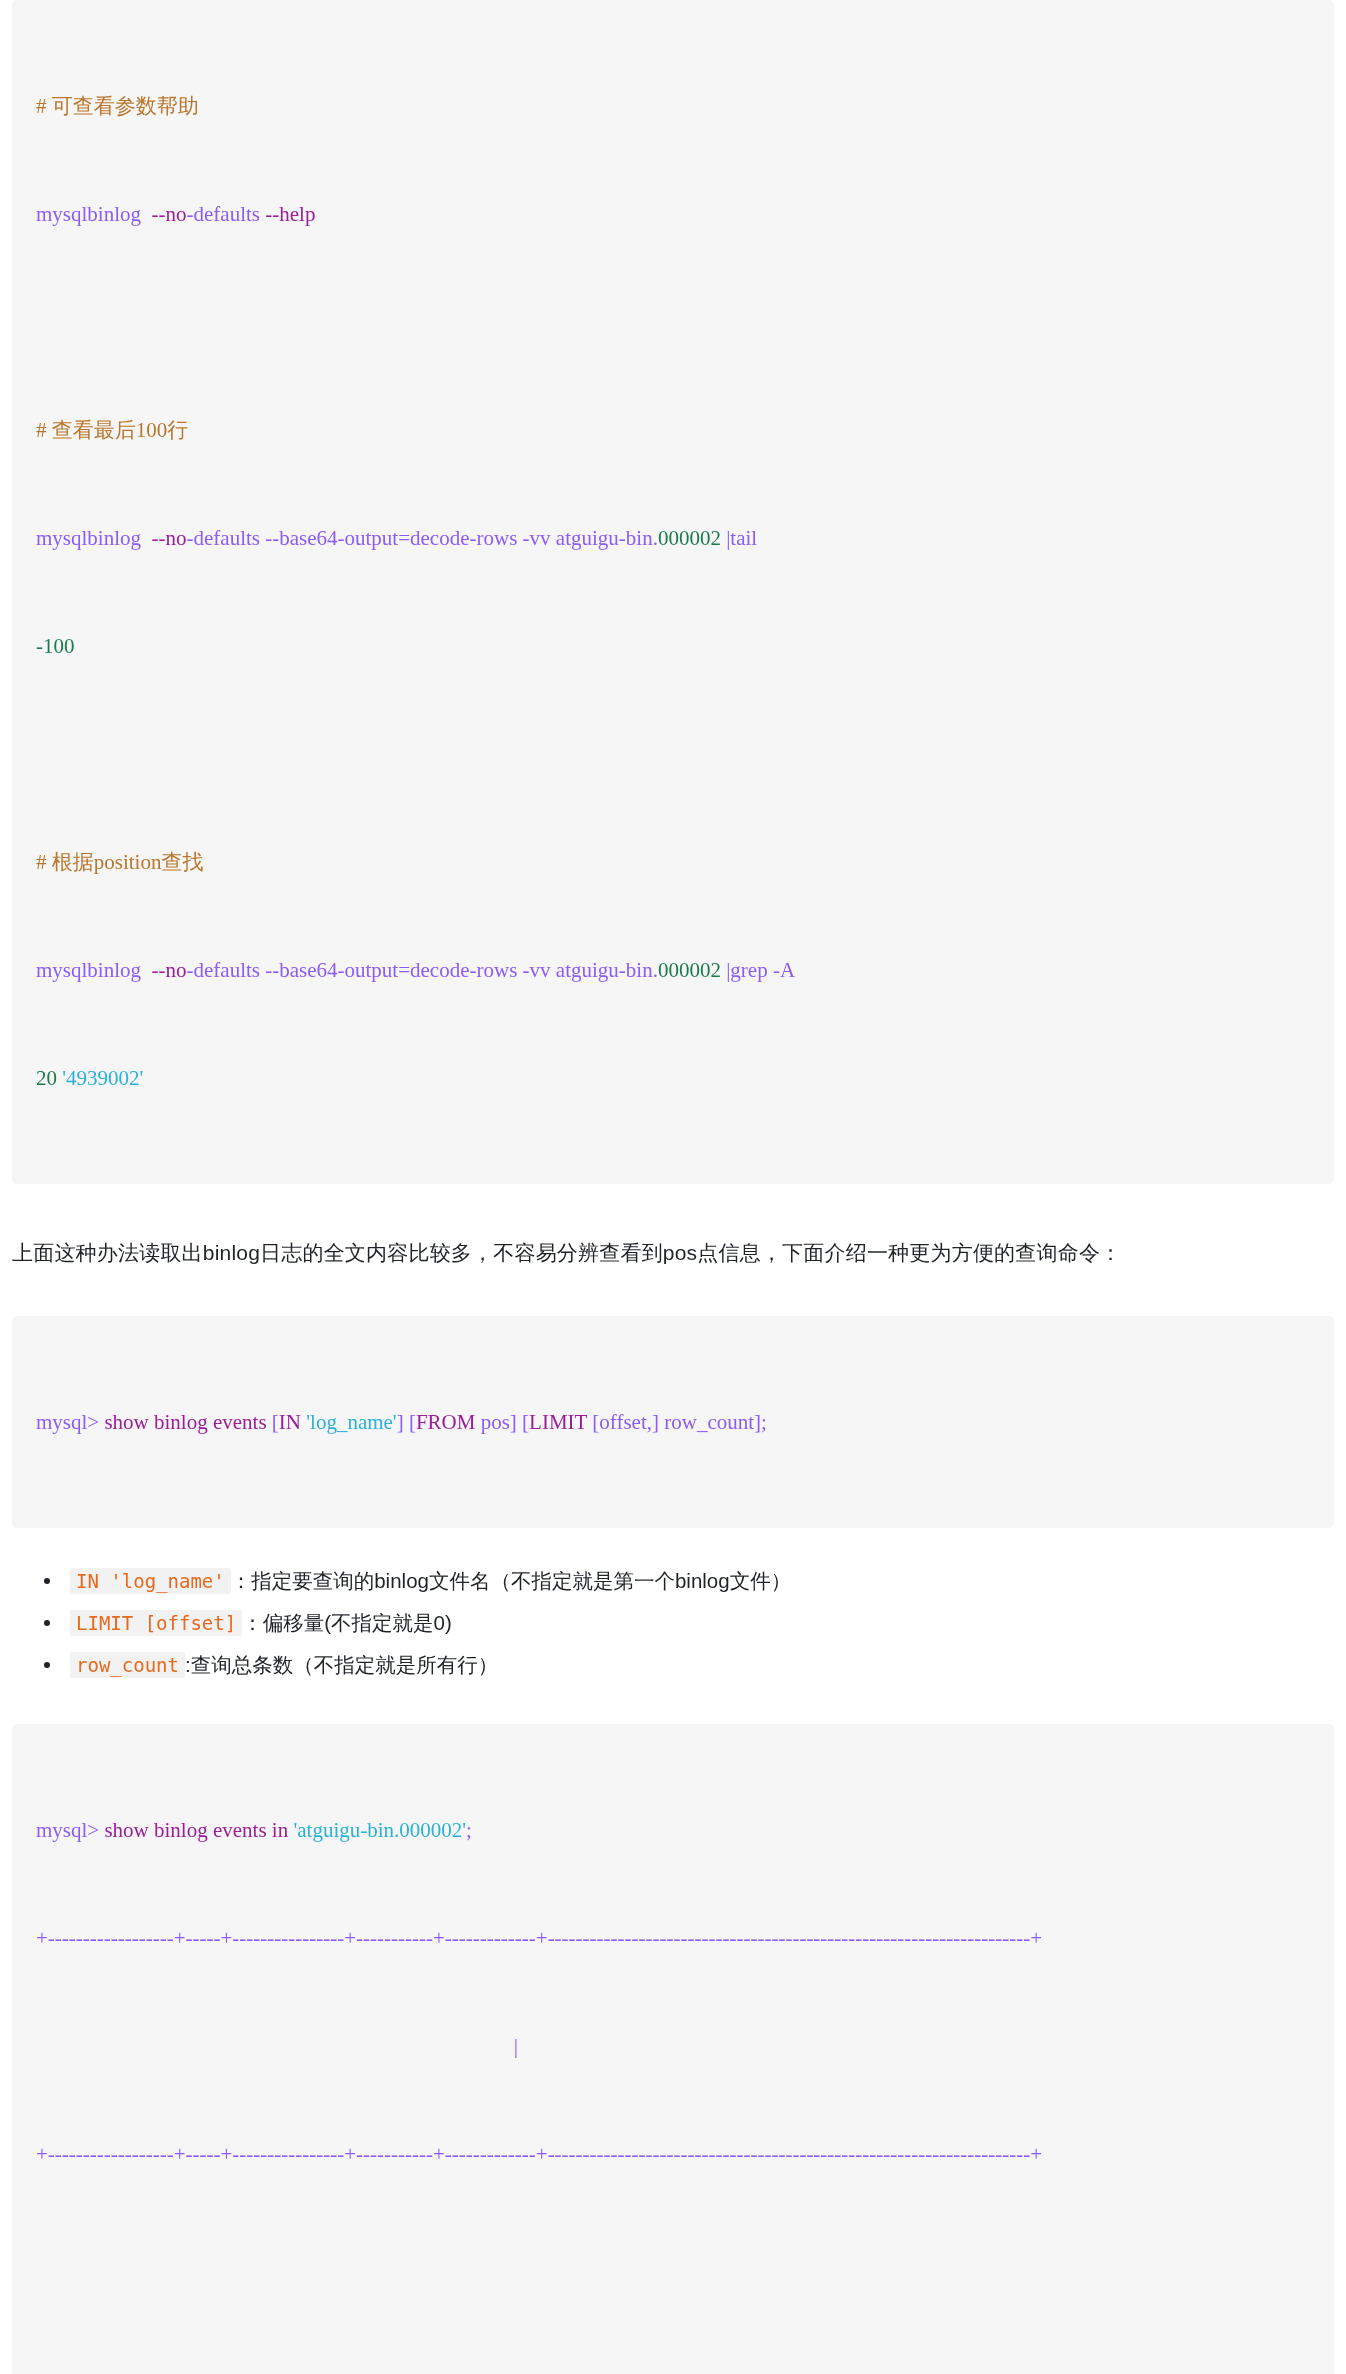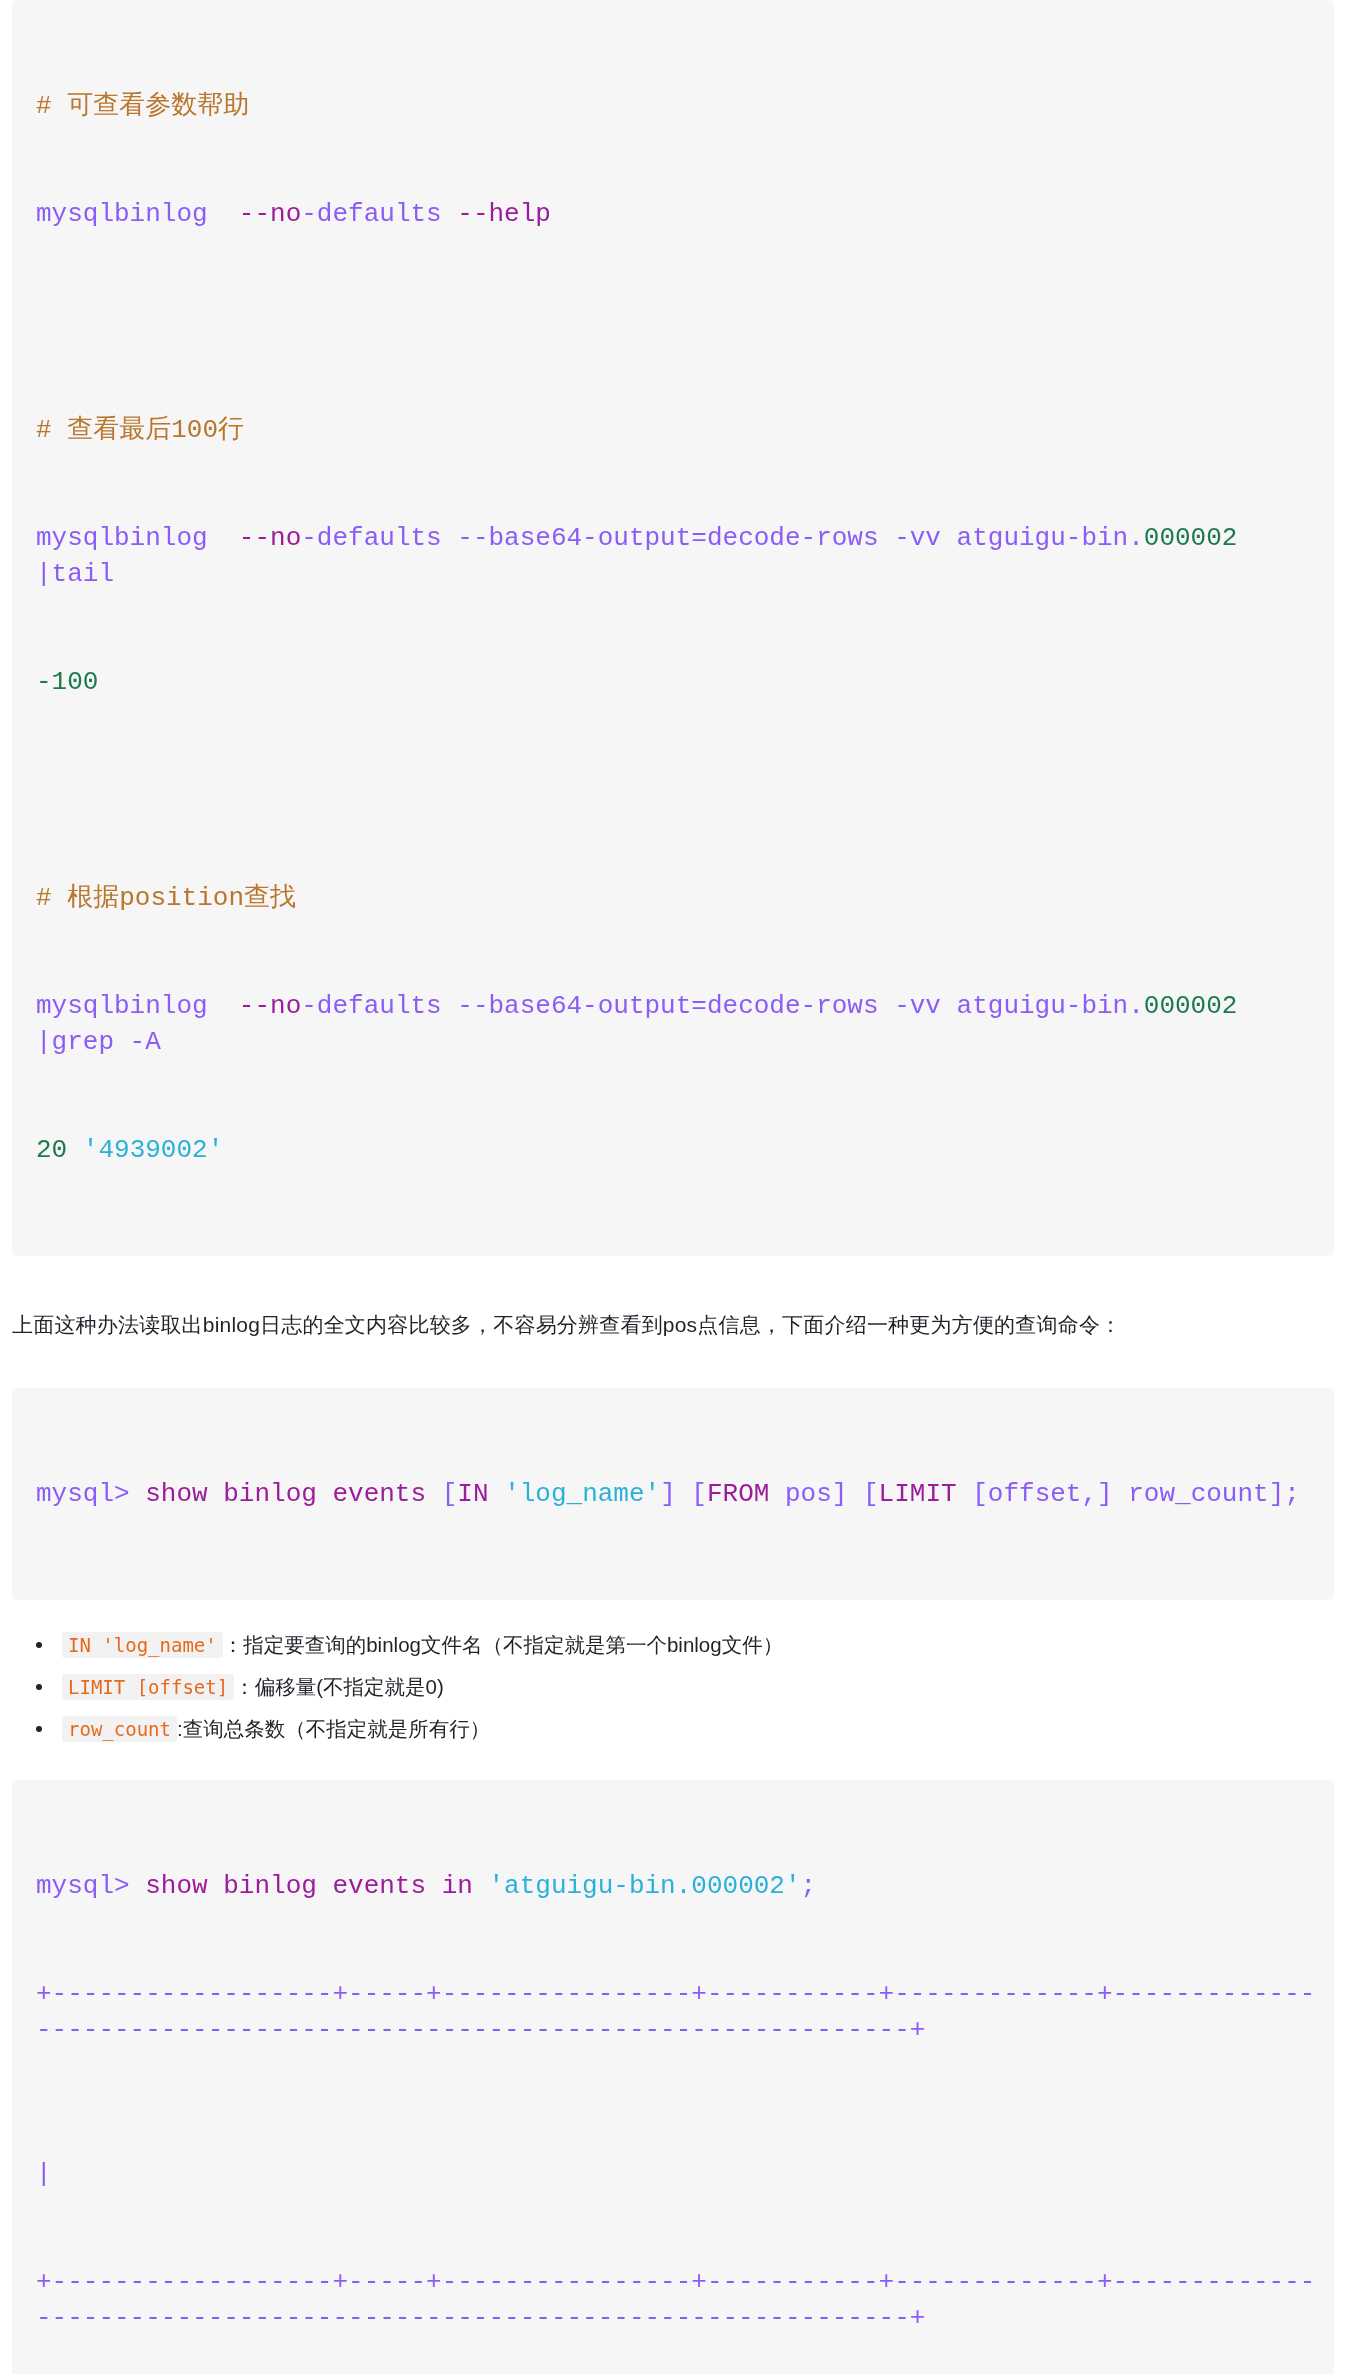"# 可查看参数帮助" .codeblock { font-family: Liberation Mono, monospace -> Liberation Serif, serif; font-size: 26px -> 21px }
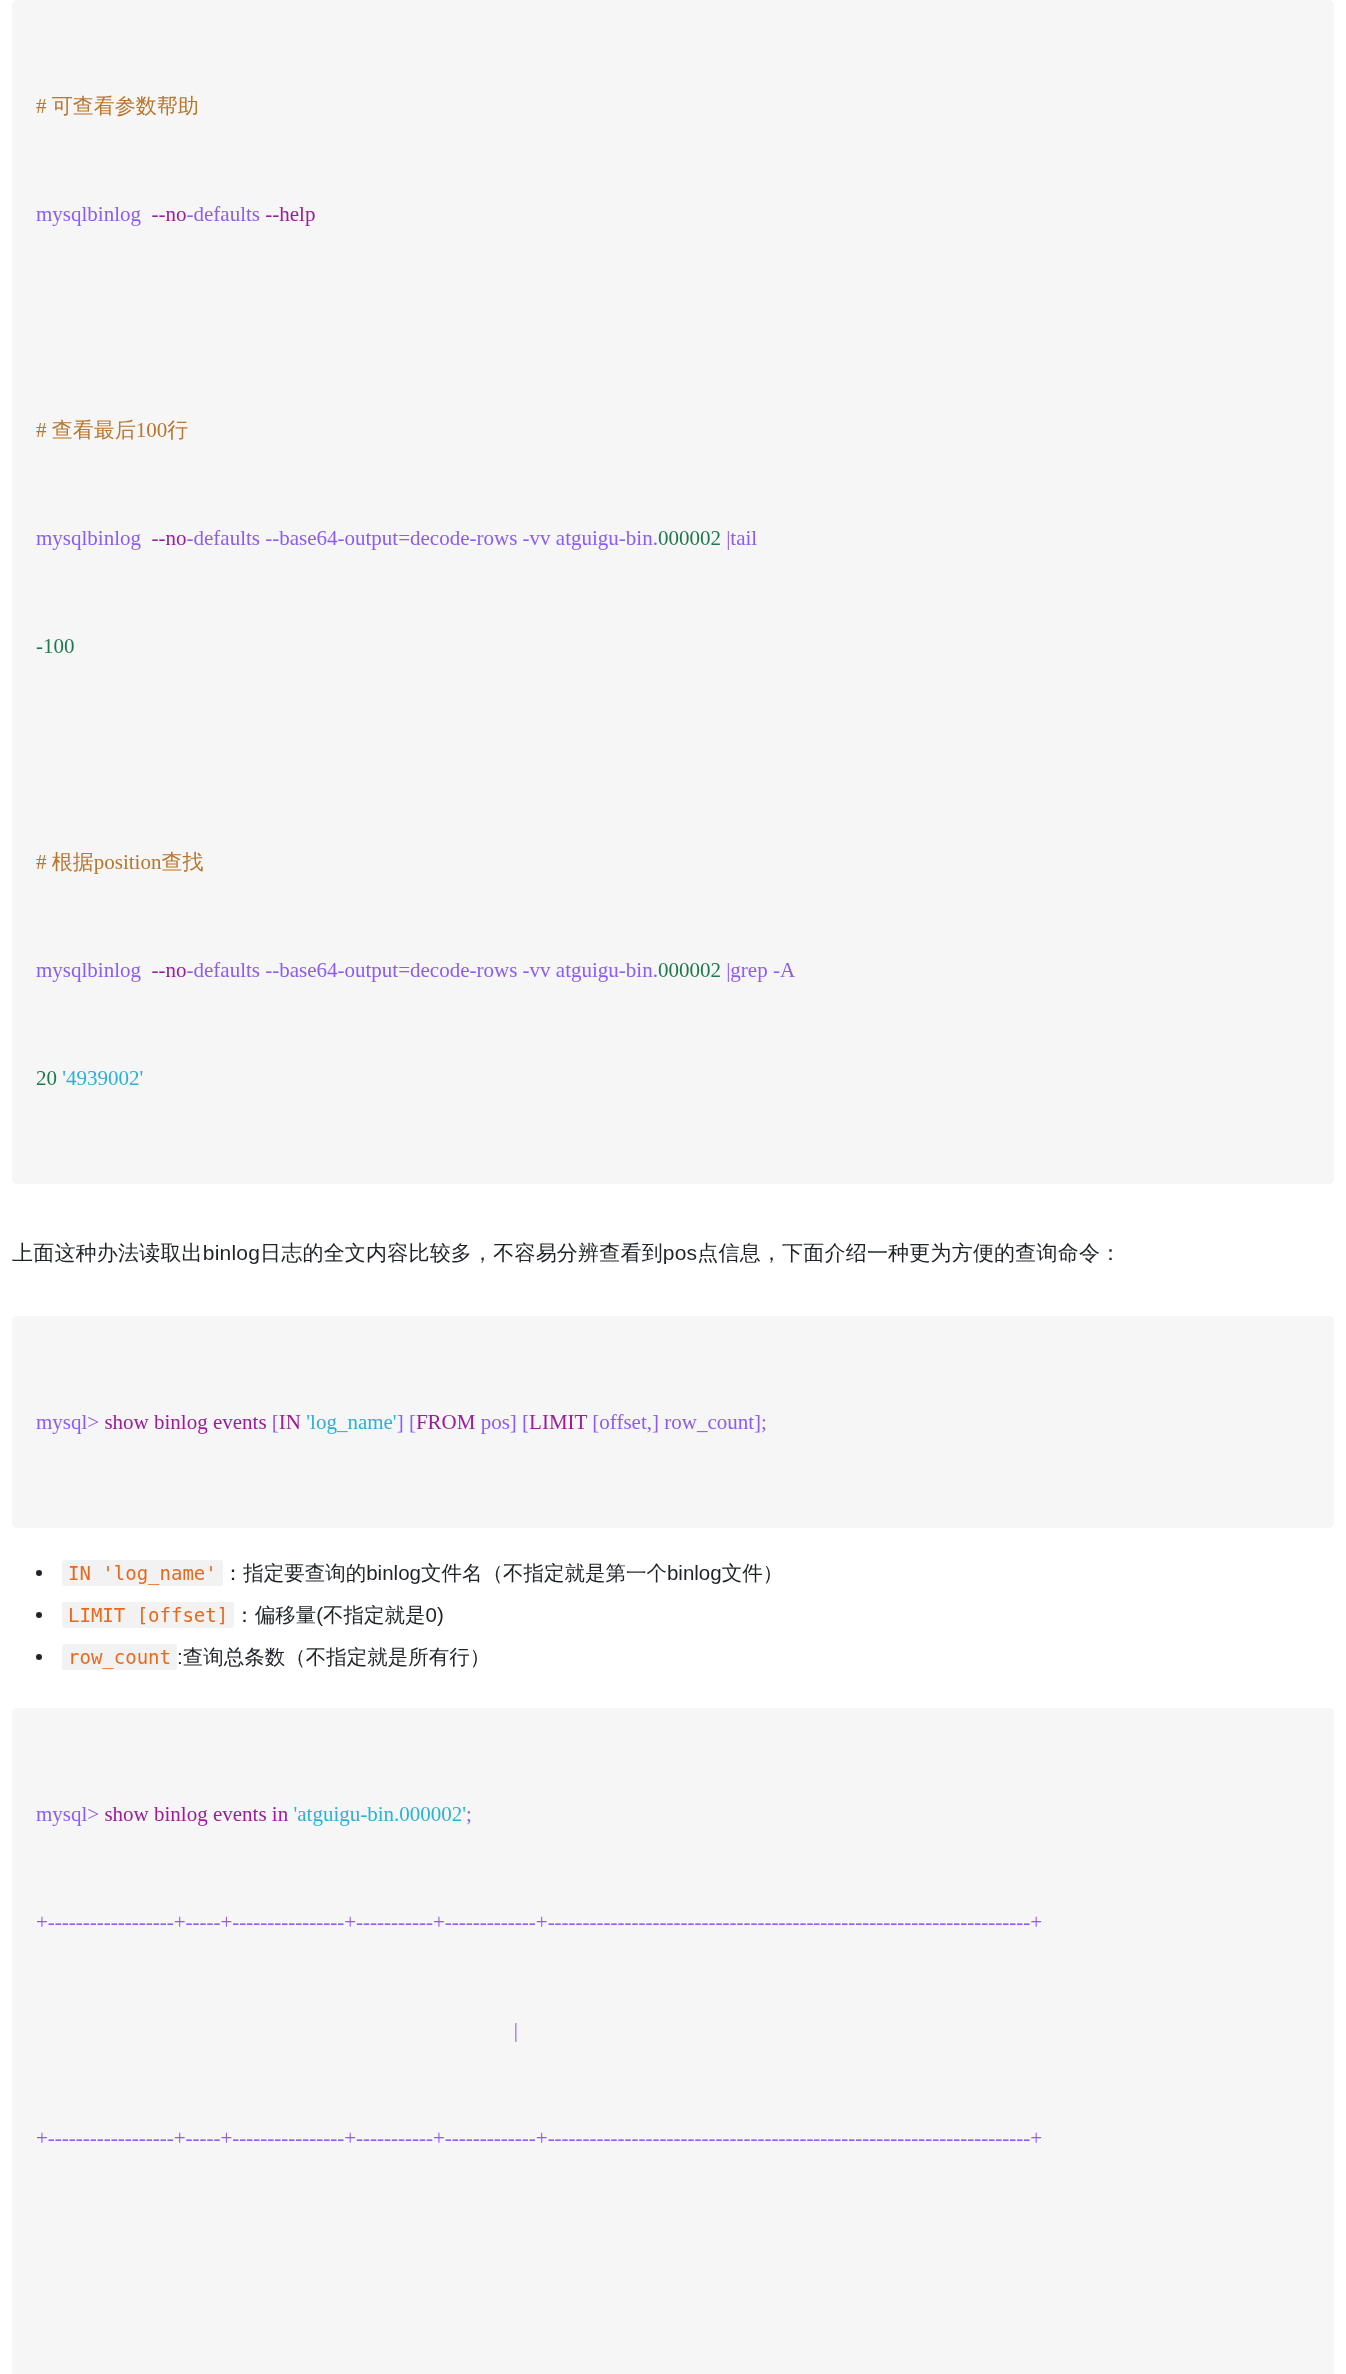"IN 'log_name'" ul.bullets { margin: 0 -> 8px }
